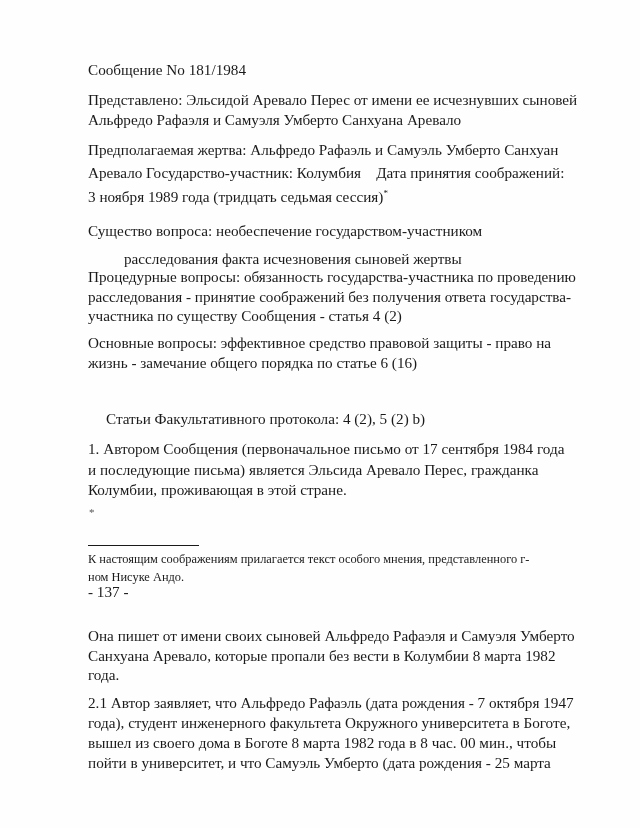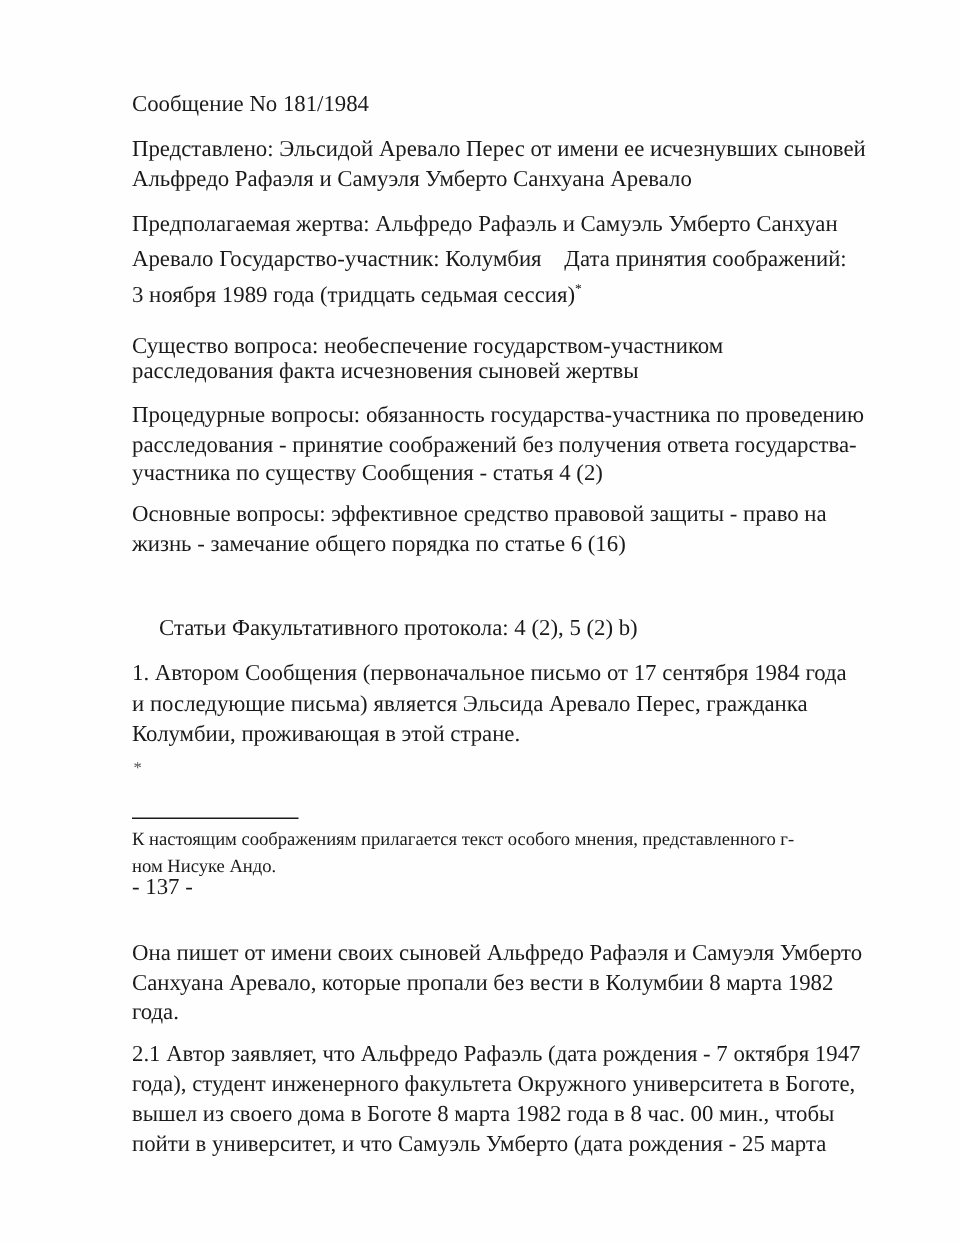"расследования факта исчезновения сыновей" div.line { margin-left: none -> 36px; top: 238px -> 249px }
